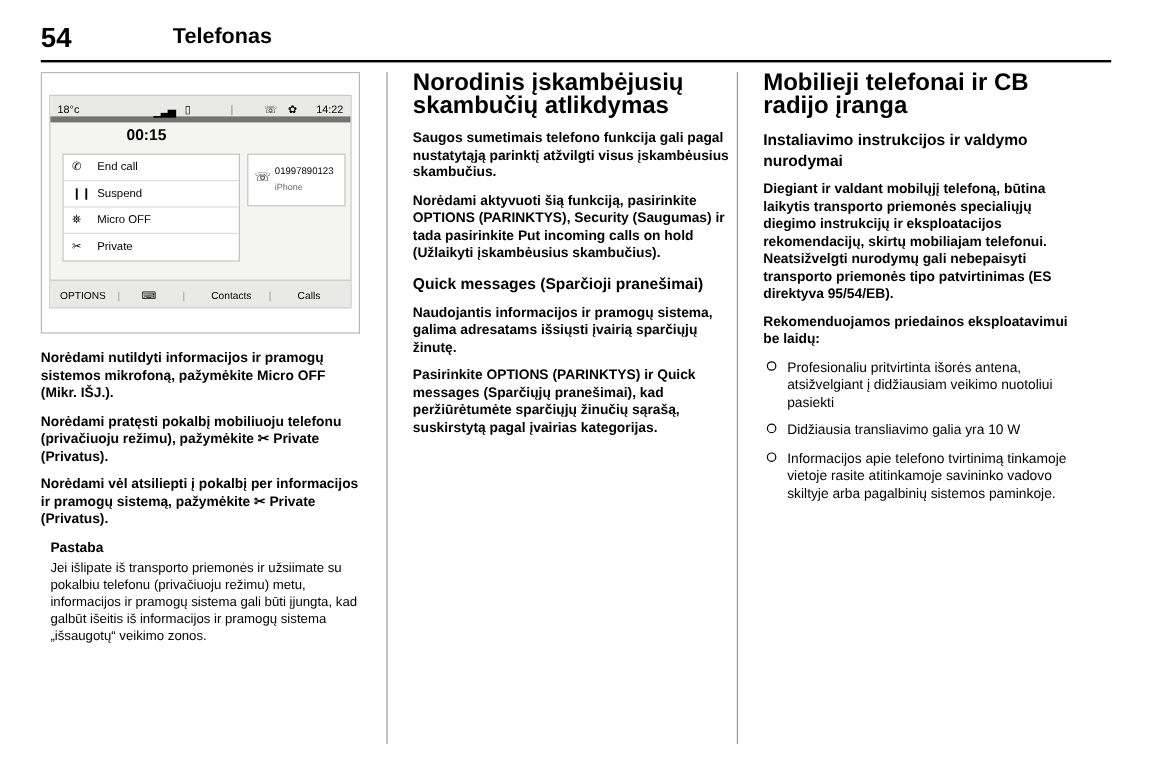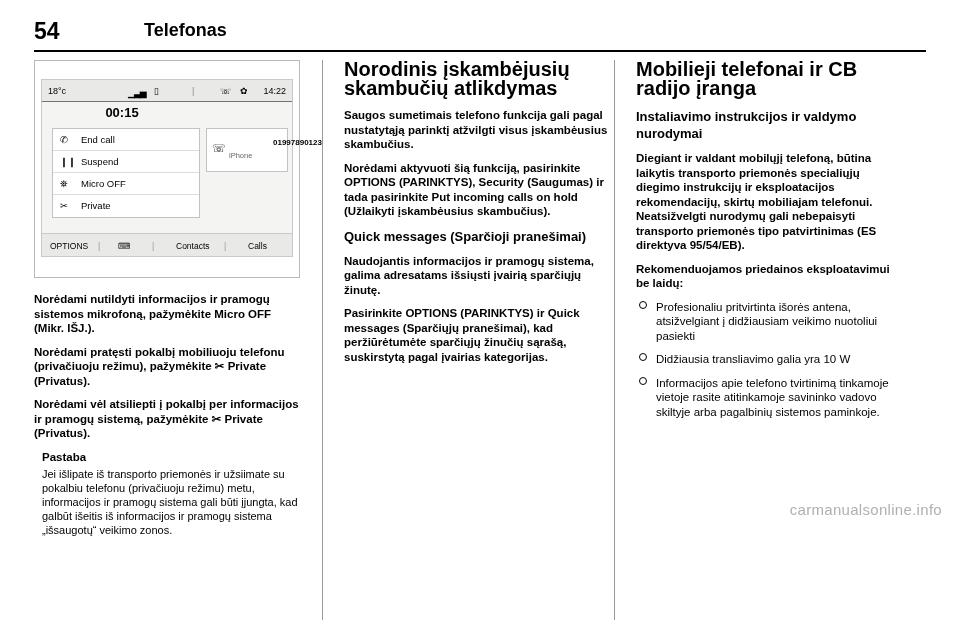"18°c" .statusbar { border-bottom: 1px solid #737373 -> 5px solid #737373 }
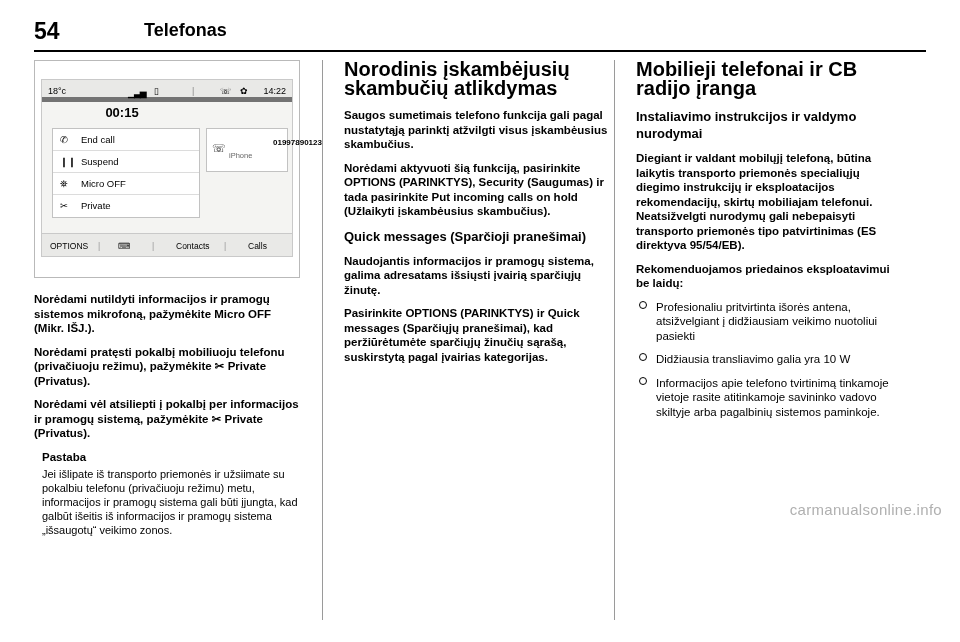"01997890123" .contactbox .num { font-weight: bold -> normal; margin-left: 44px -> none }
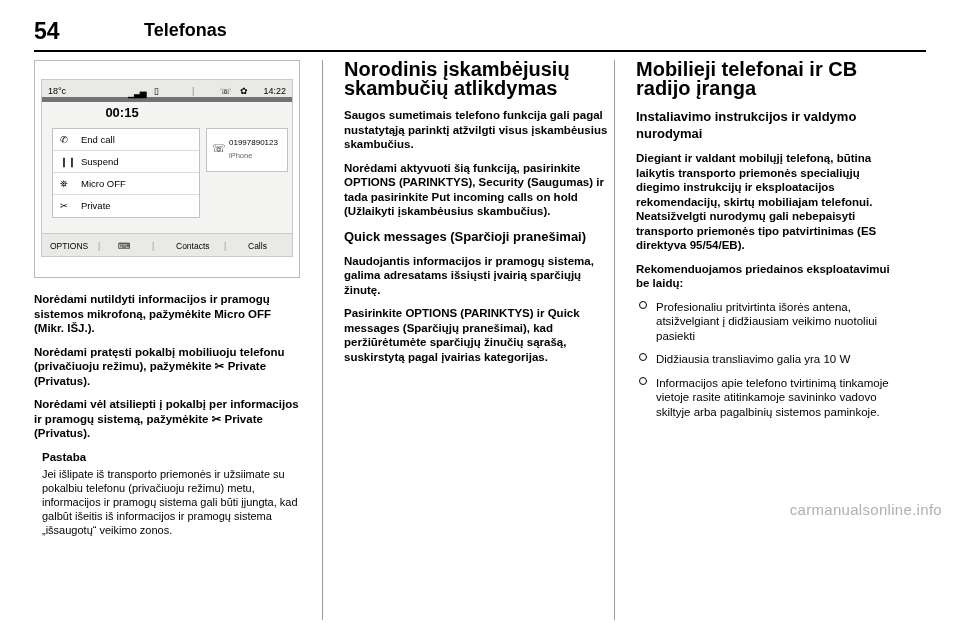"carmanualsonline.info" div.watermark { html: <div>carmanualsonline.info</div> -> none }
